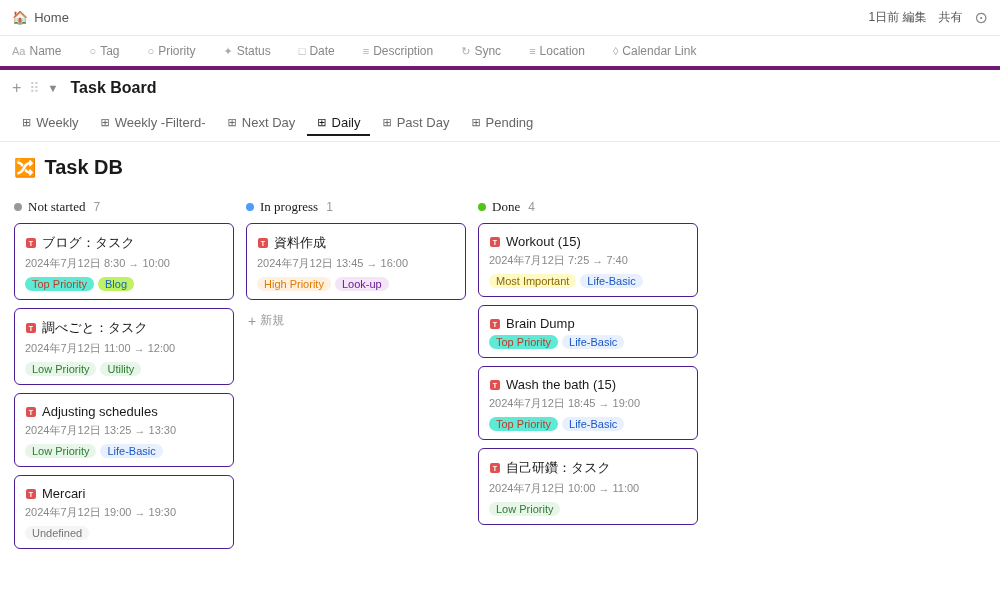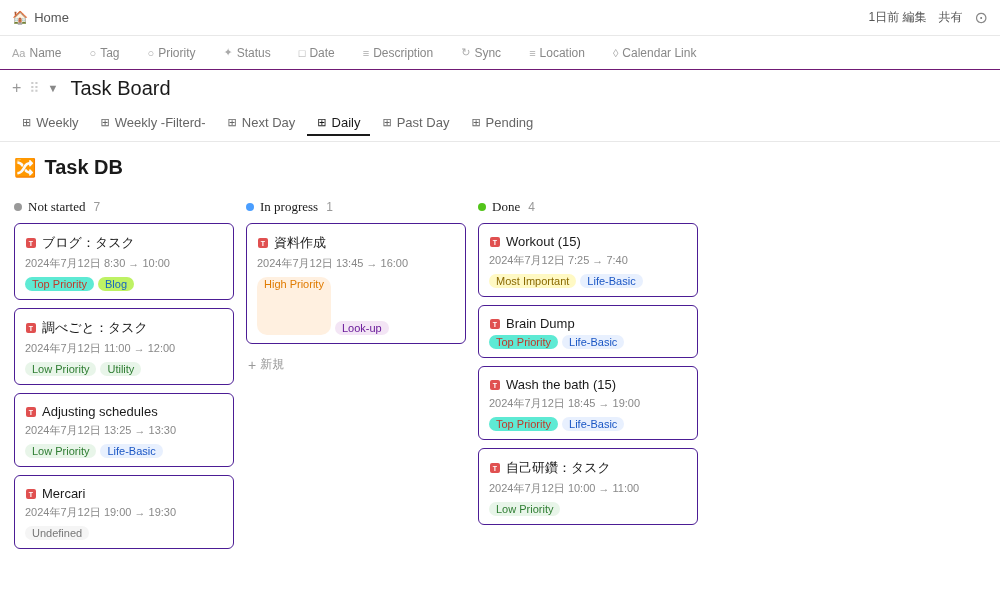"Aa" .col-headers { border-bottom: 1px solid #701a75 -> 4px solid #701a75 }
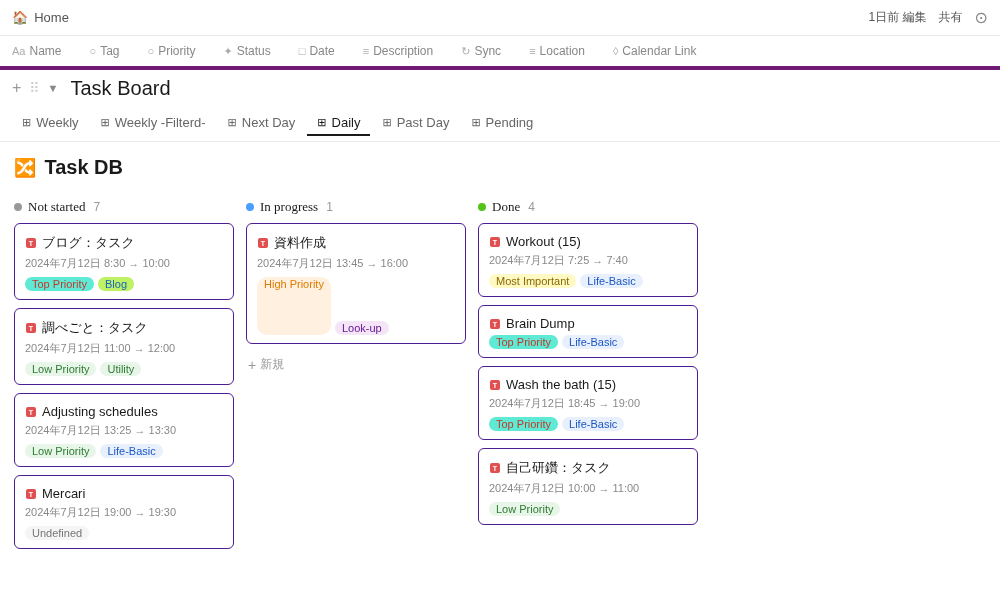"Task Board" .toolbar-title { font-size: 20px -> 16px; font-weight: 400 -> 700 }
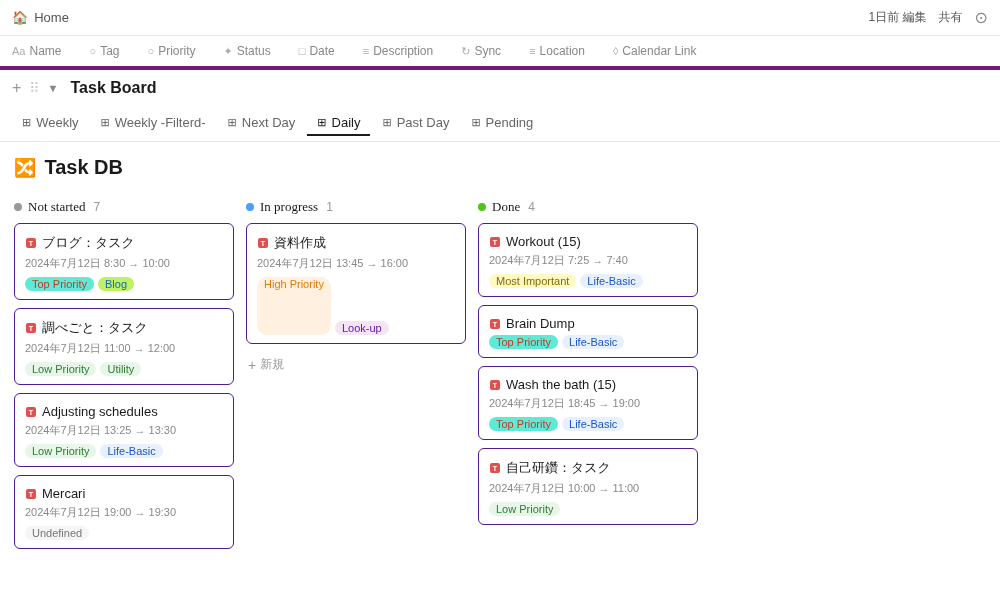"Look-up" .tag-look-up { margin-top: 44px -> none }
